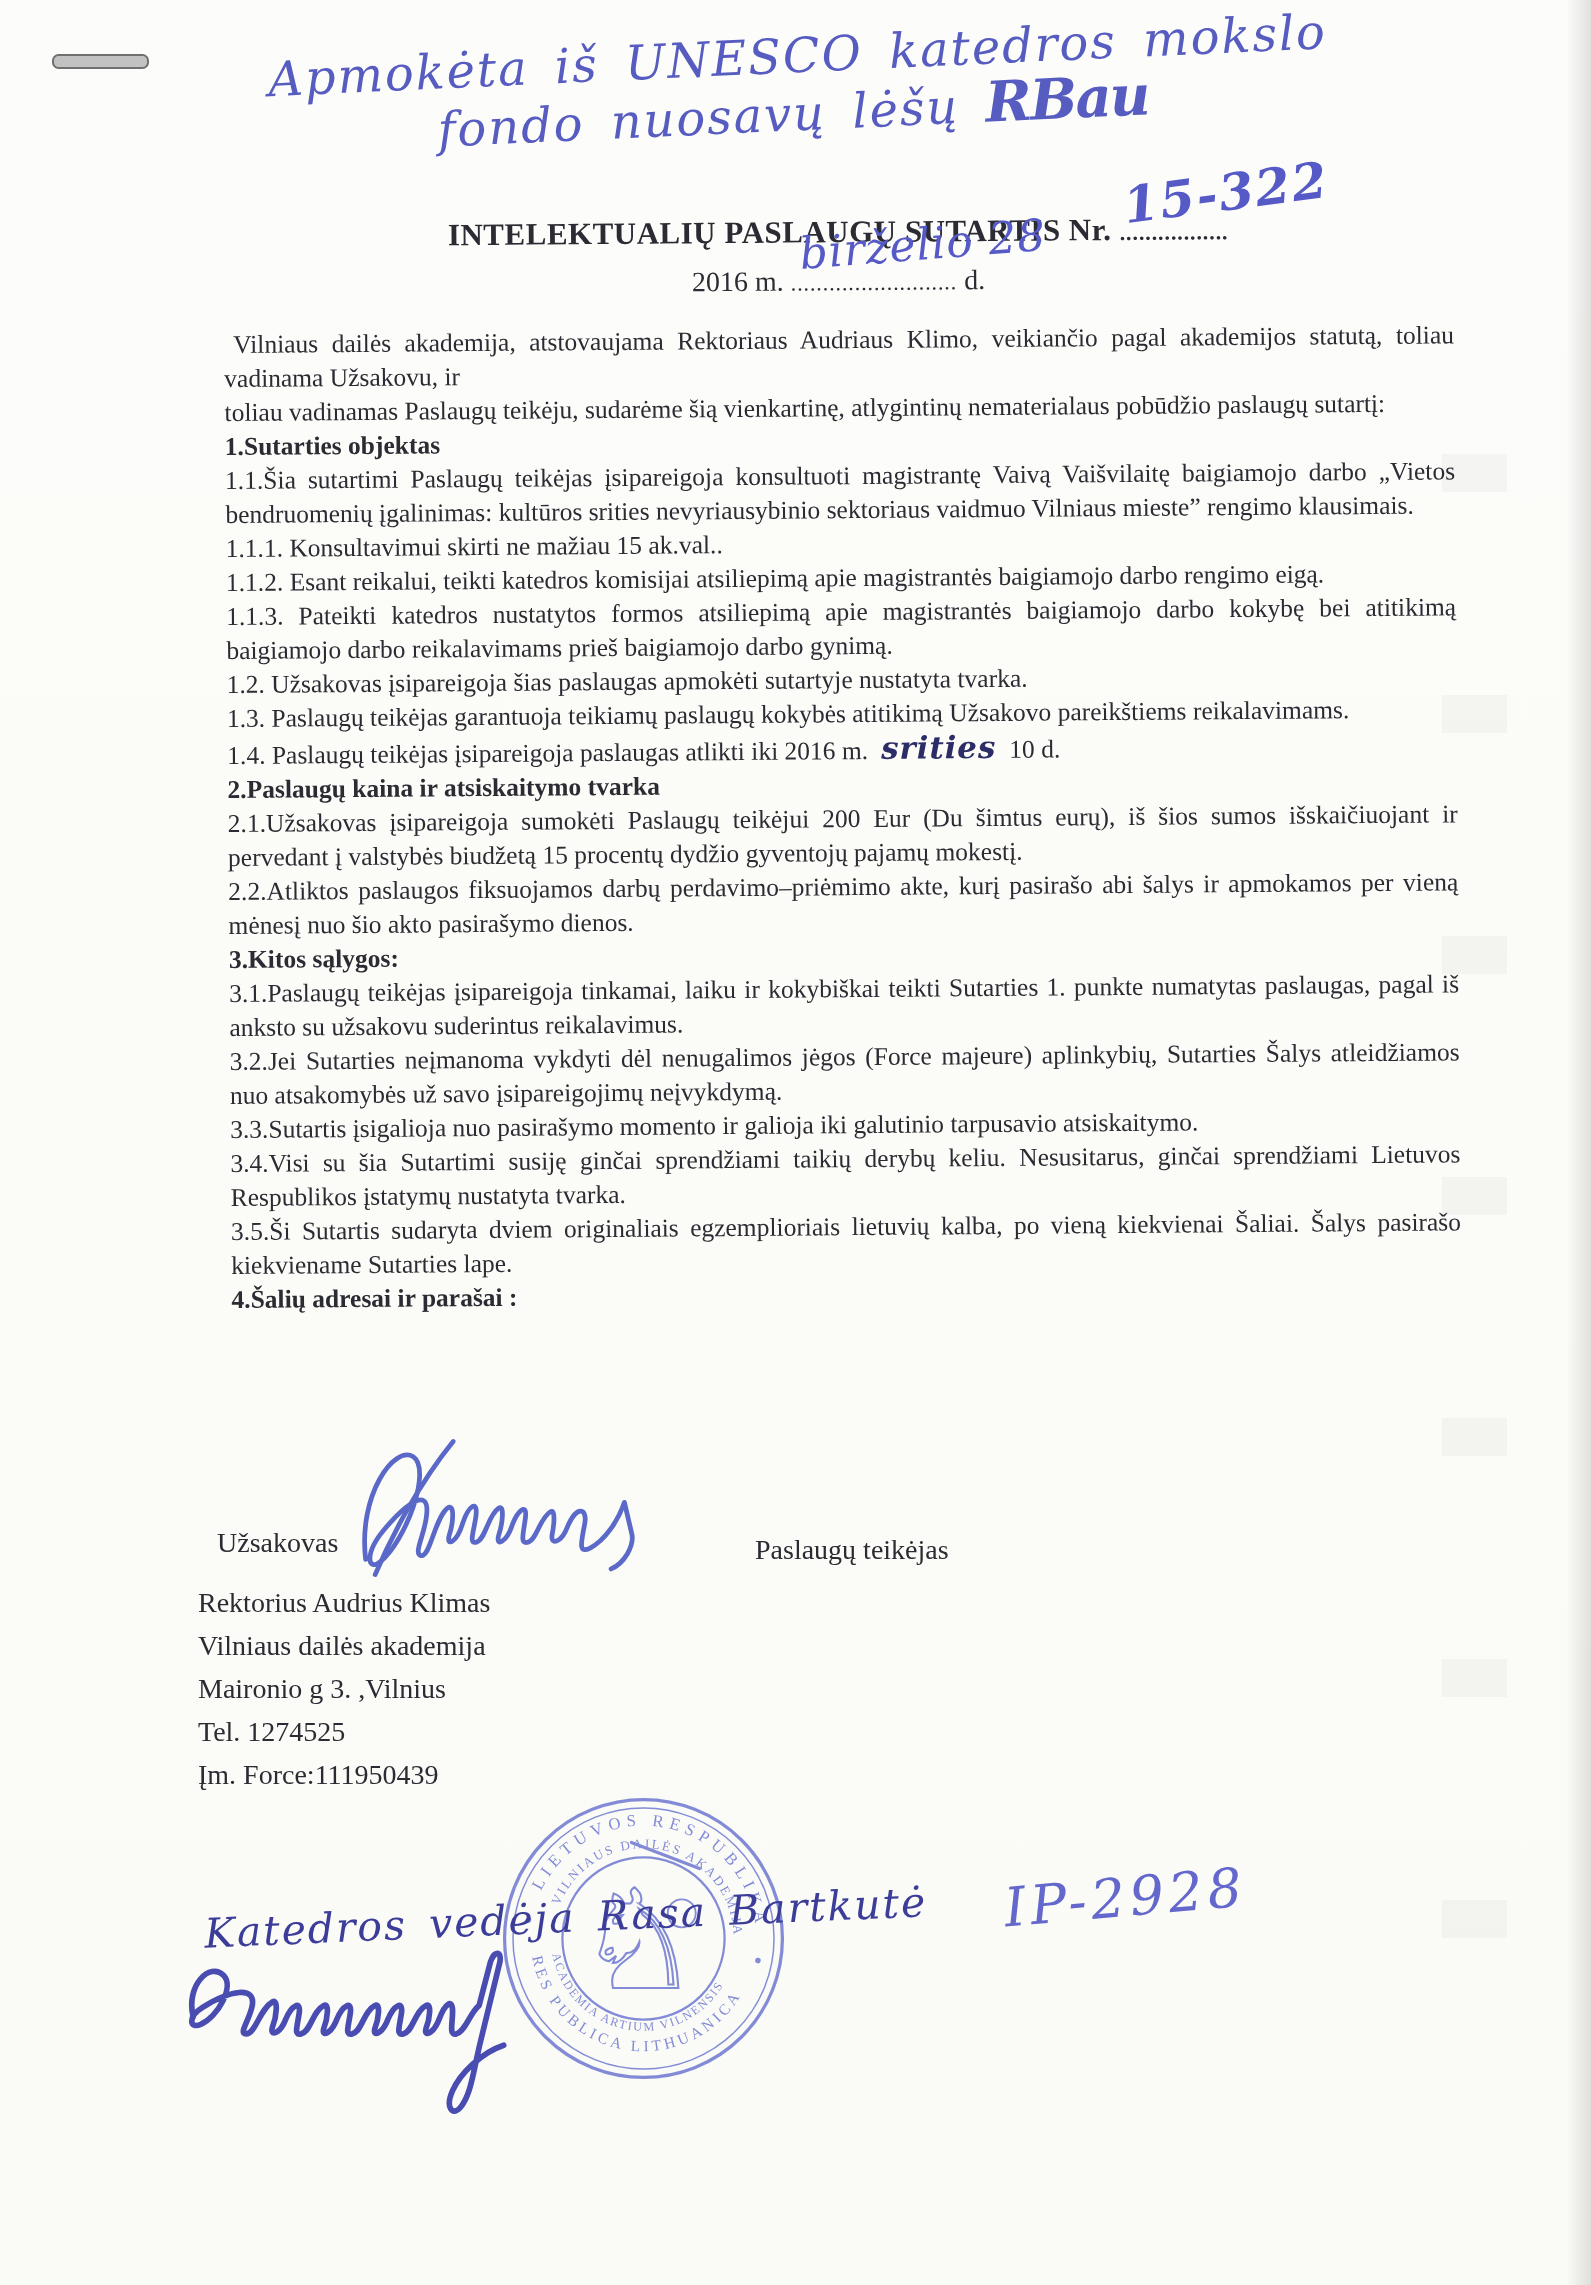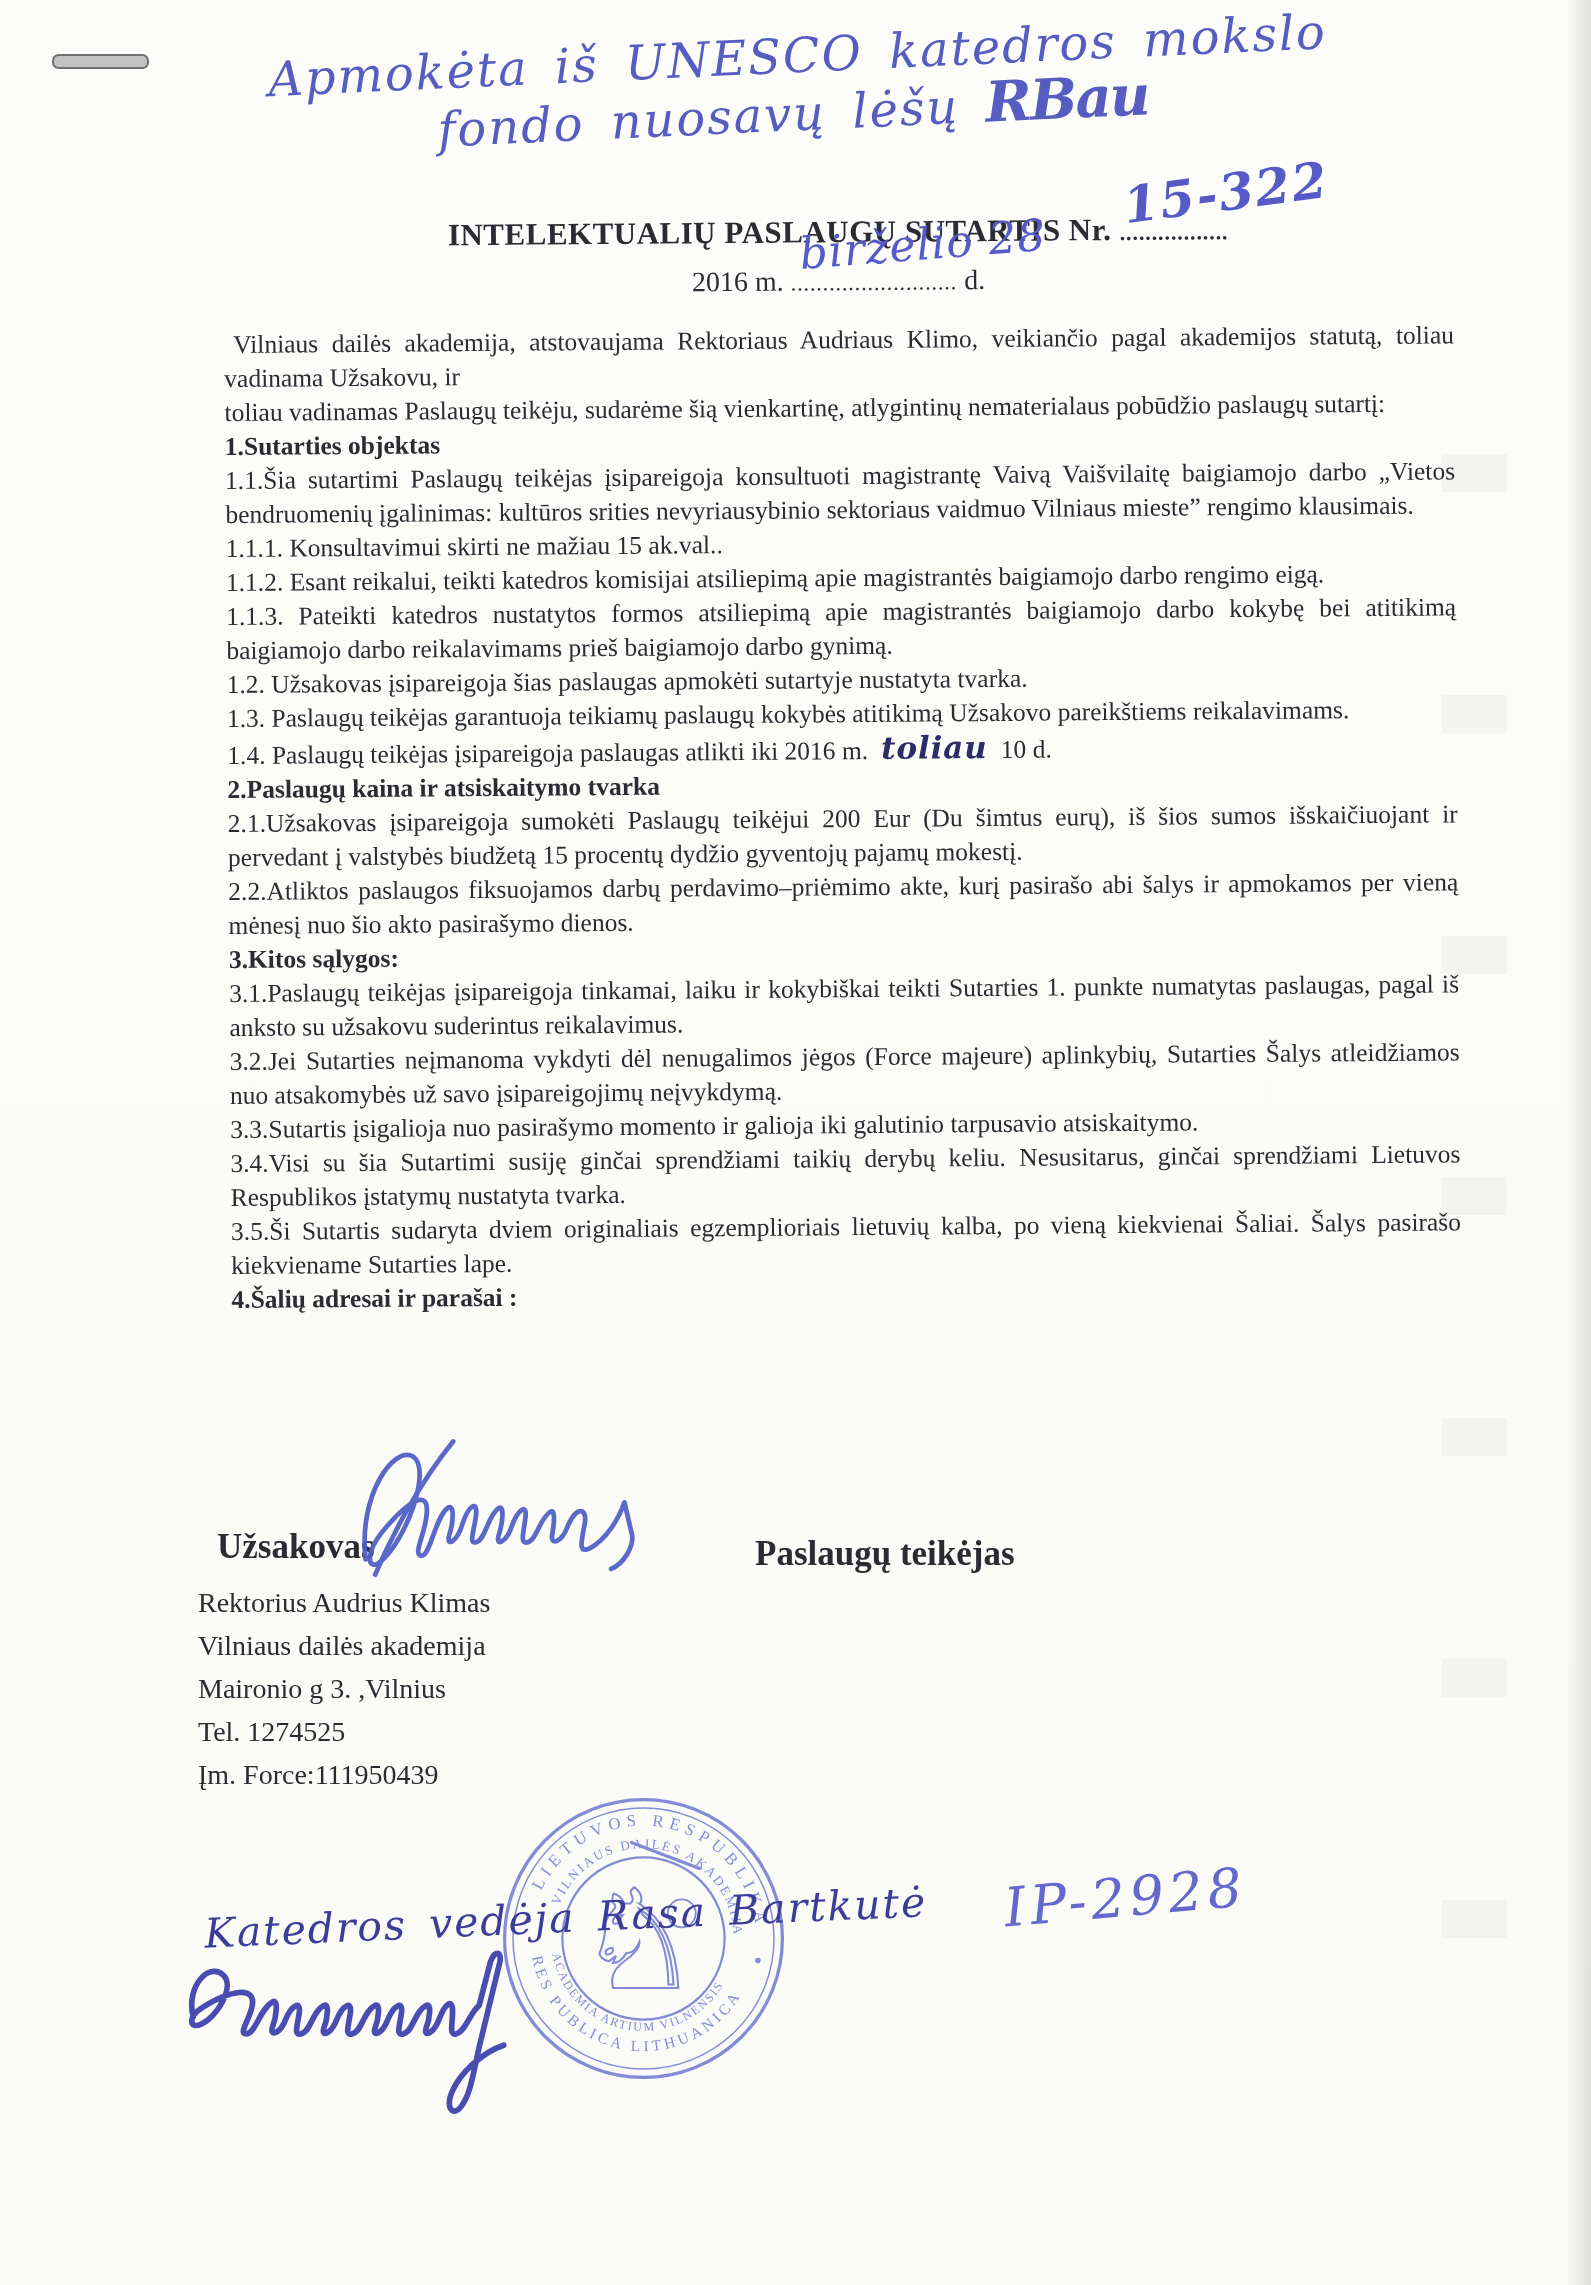"toliau" span.hand-inline { text: toliau -> srities }
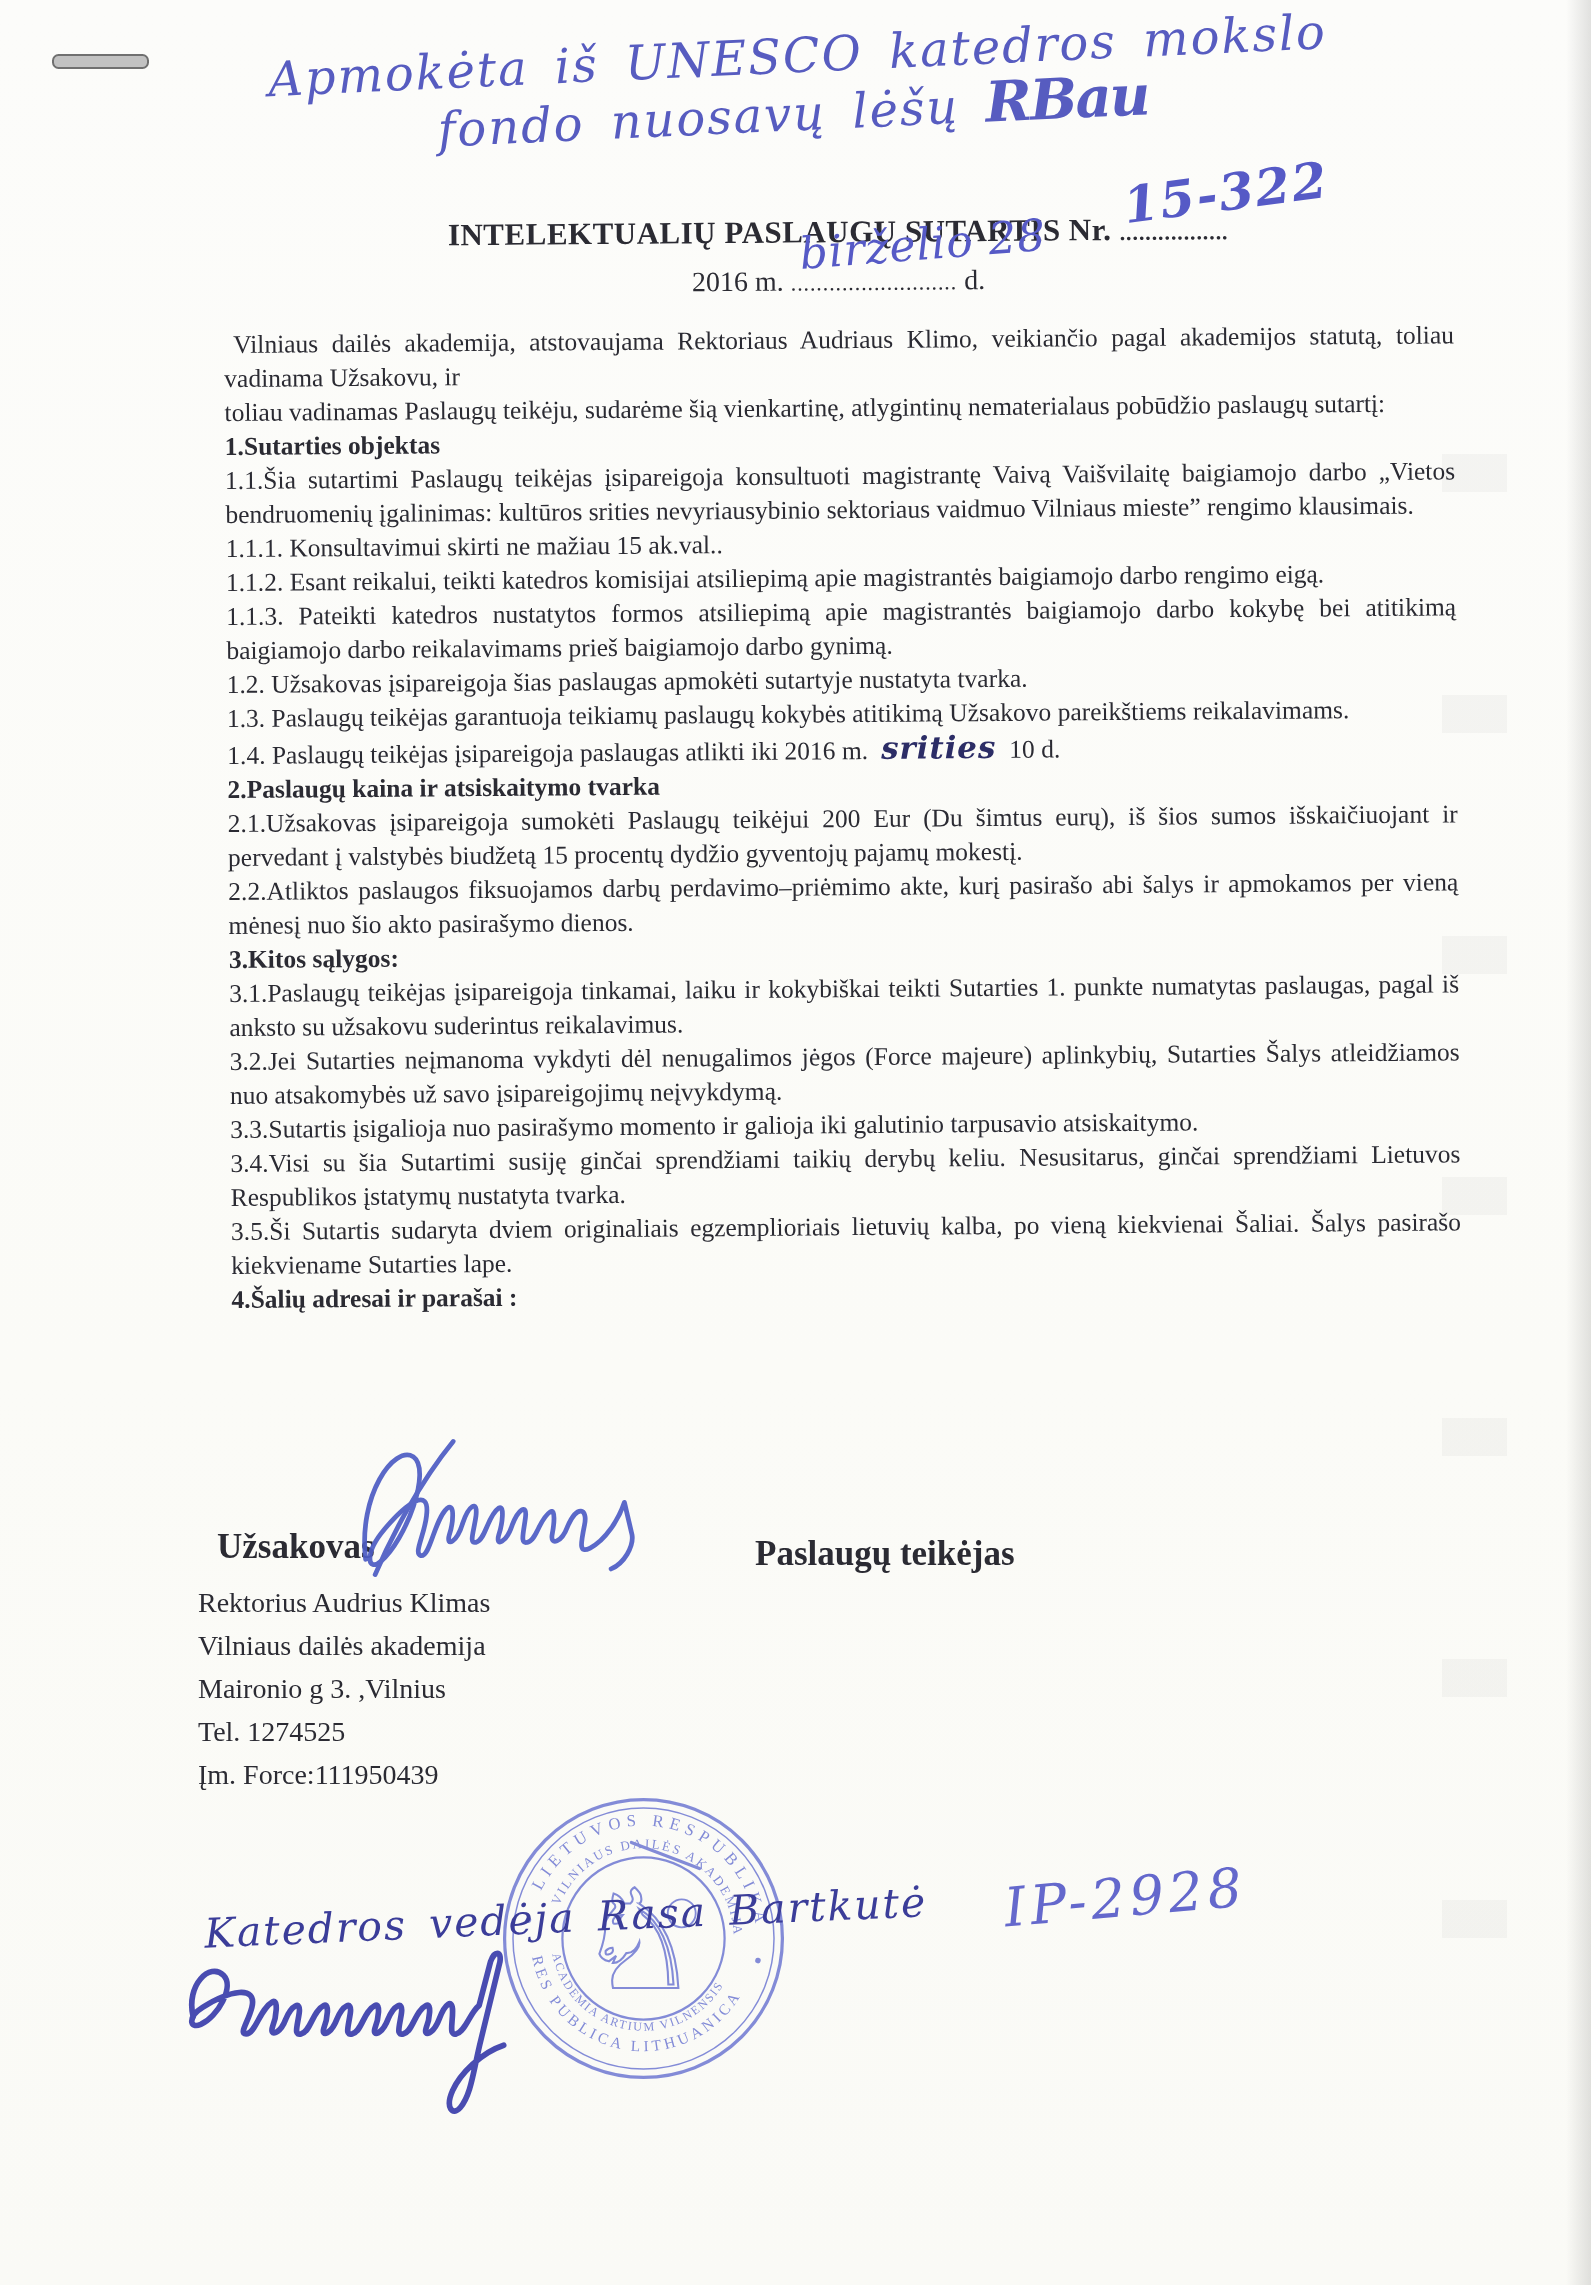"Užsakovas" .label { font-size: 35px -> 28px; font-weight: bold -> none }
